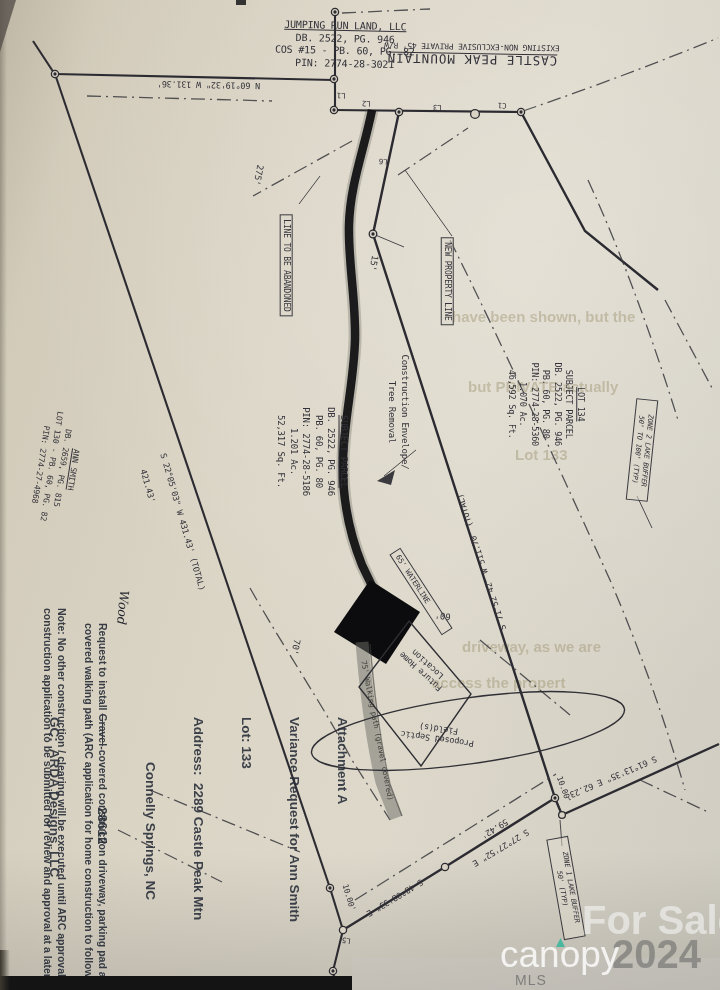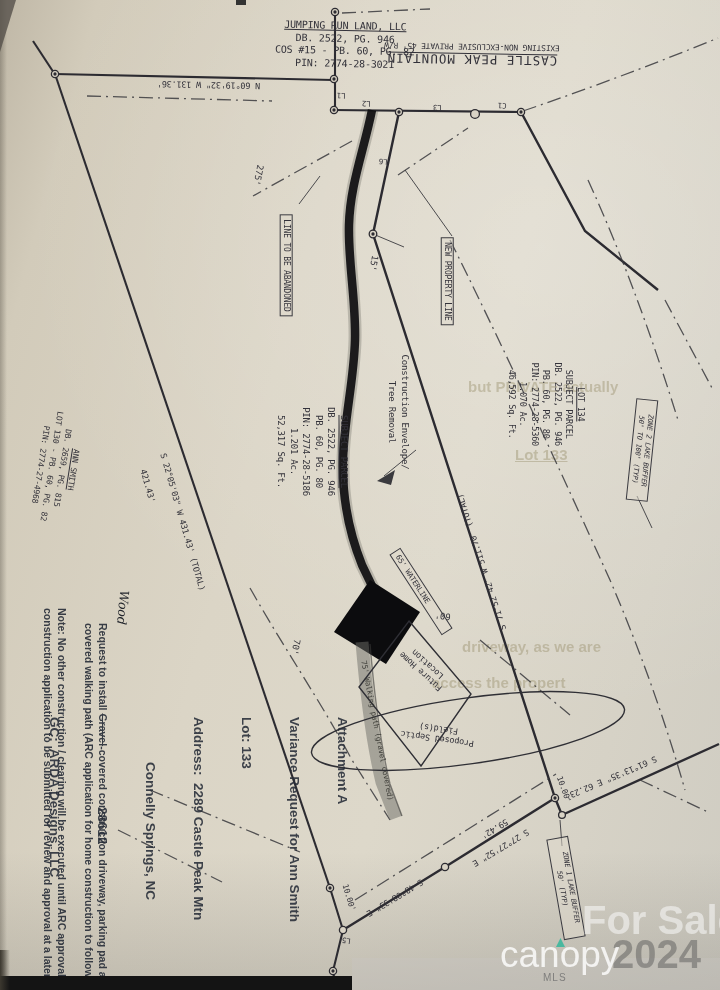"have been shown, but the" div.ghost { html: none -> <div>have been shown, but the</div> }
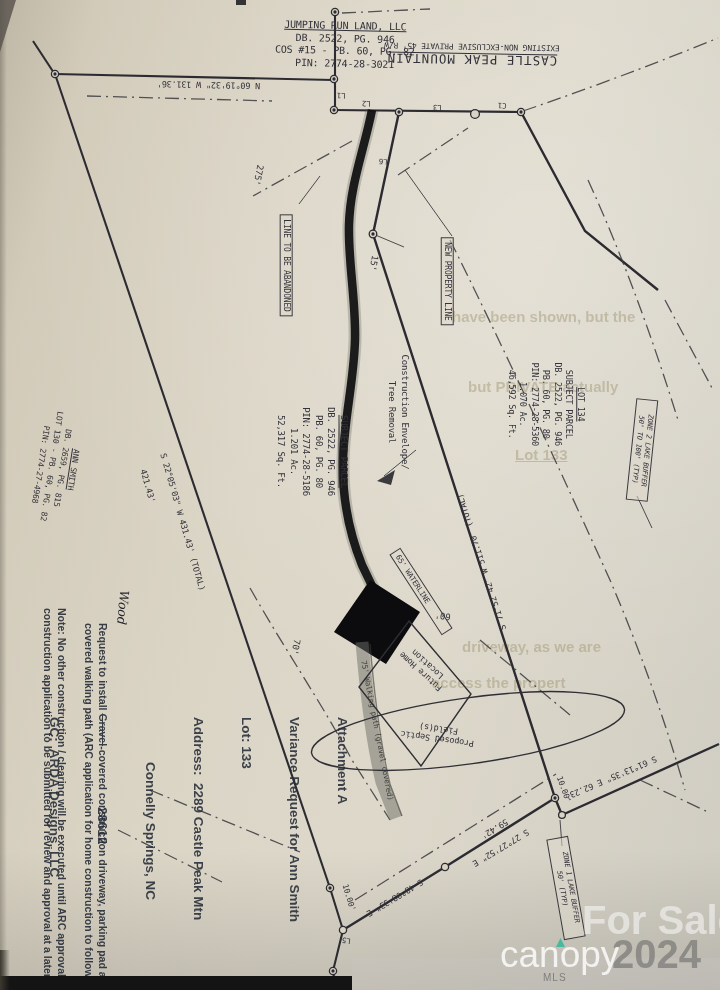"Lot 133" div.ghost { text-decoration: underline -> none }
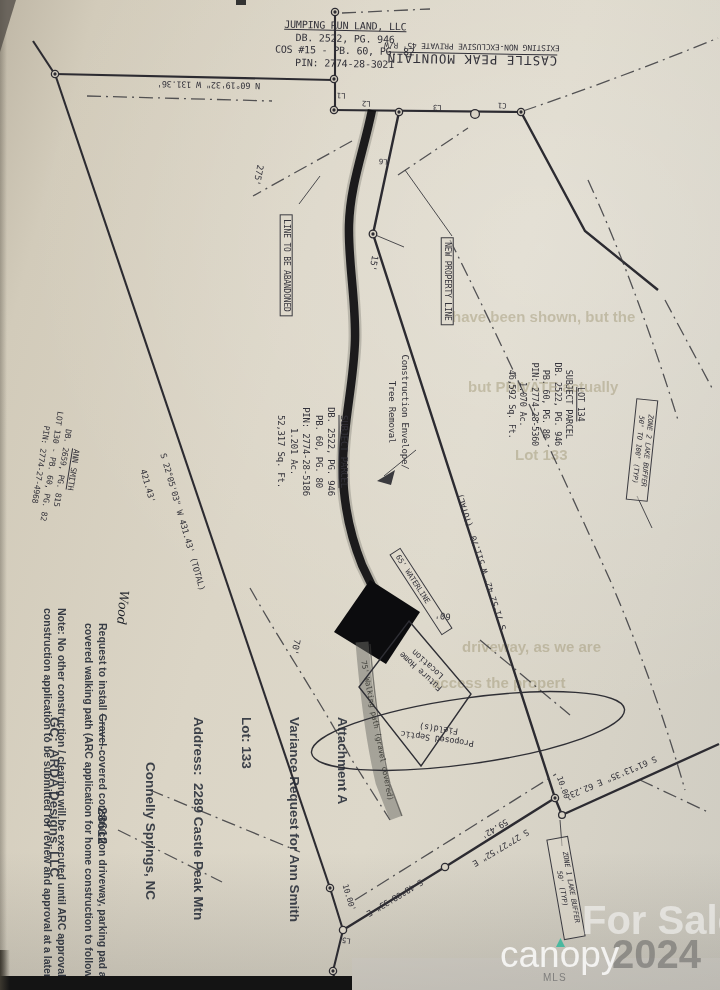"MLS" div.wm { font-size: 10px -> 14px; left: 543px -> 515px }
